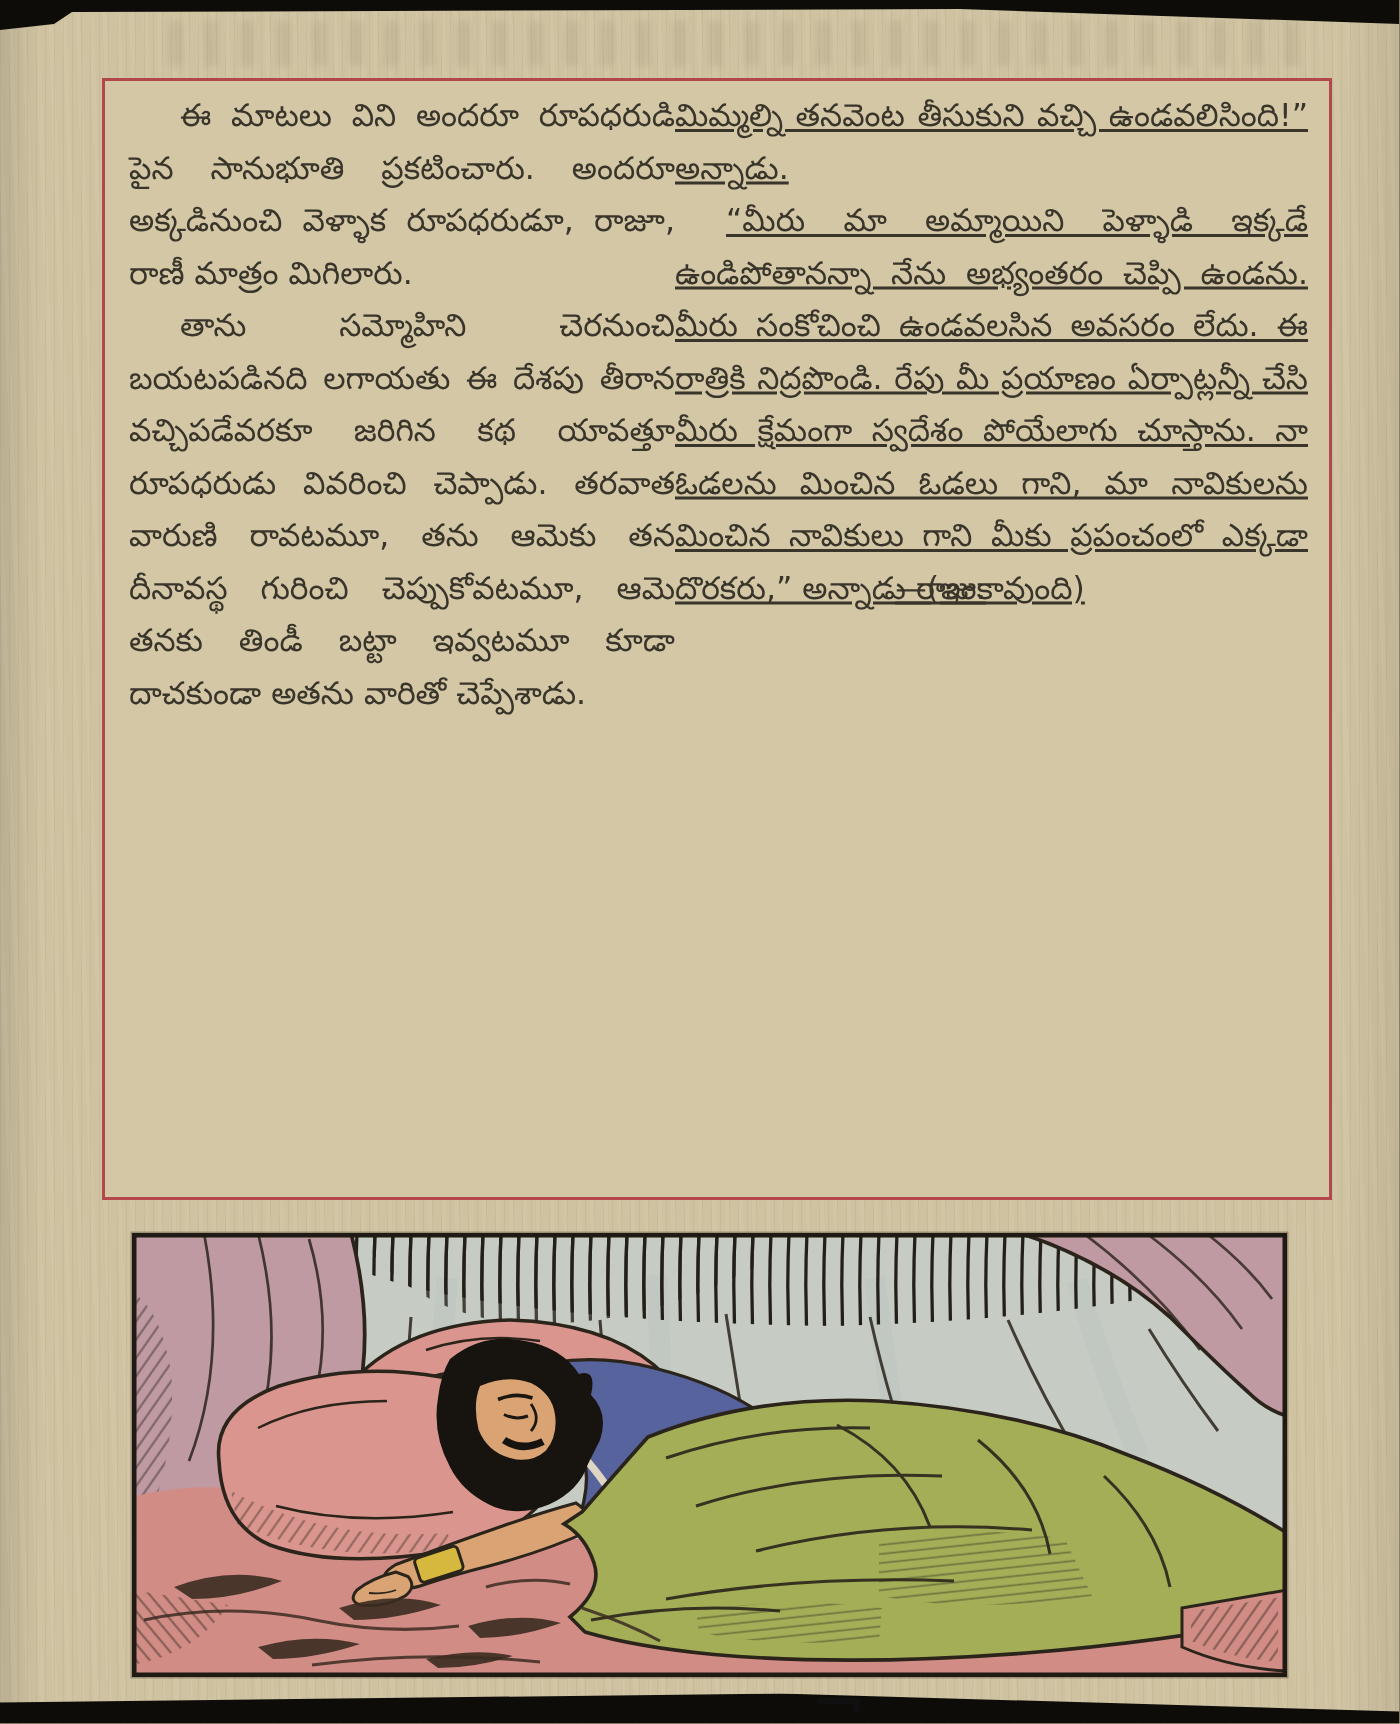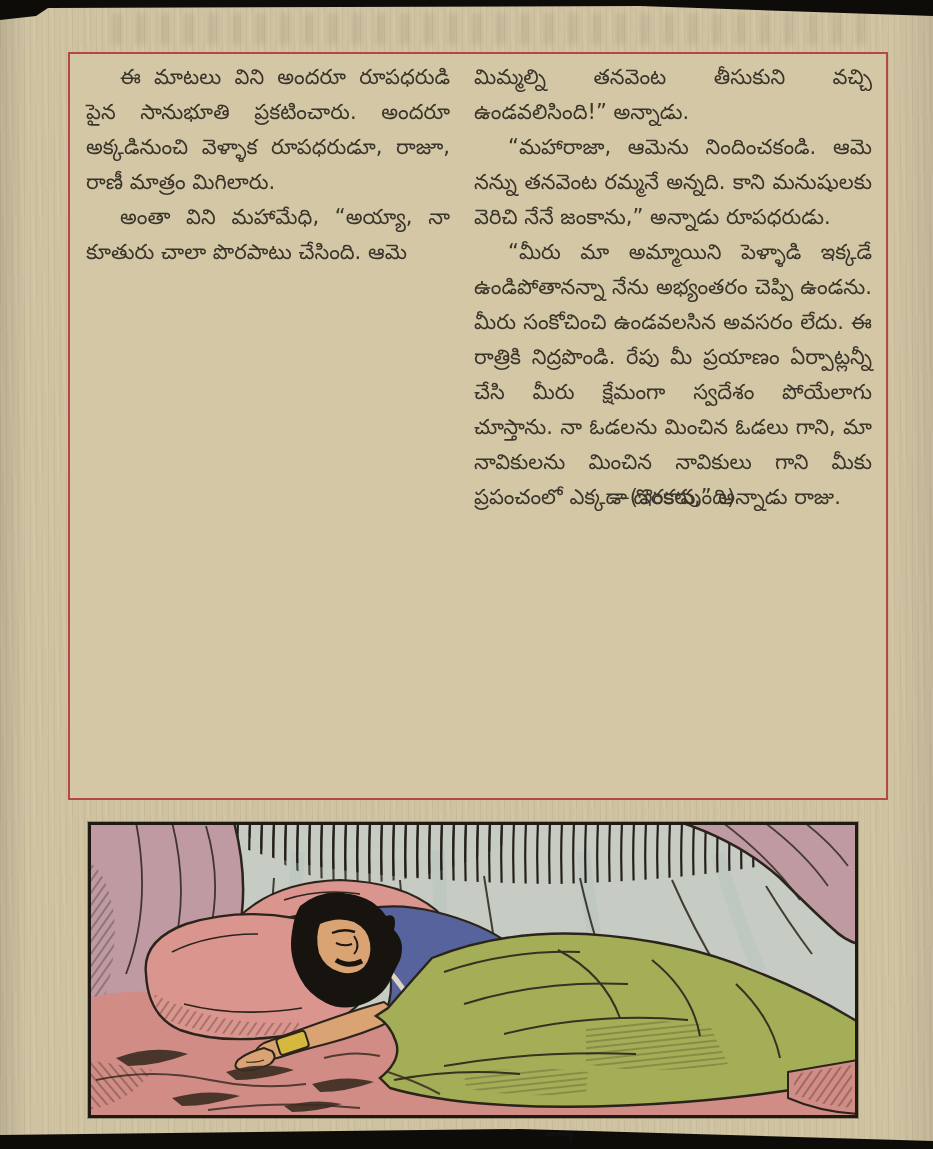"ఈ మాటలు విని అందరూ రూపధరుడి" .frame { gap: 24px -> none }
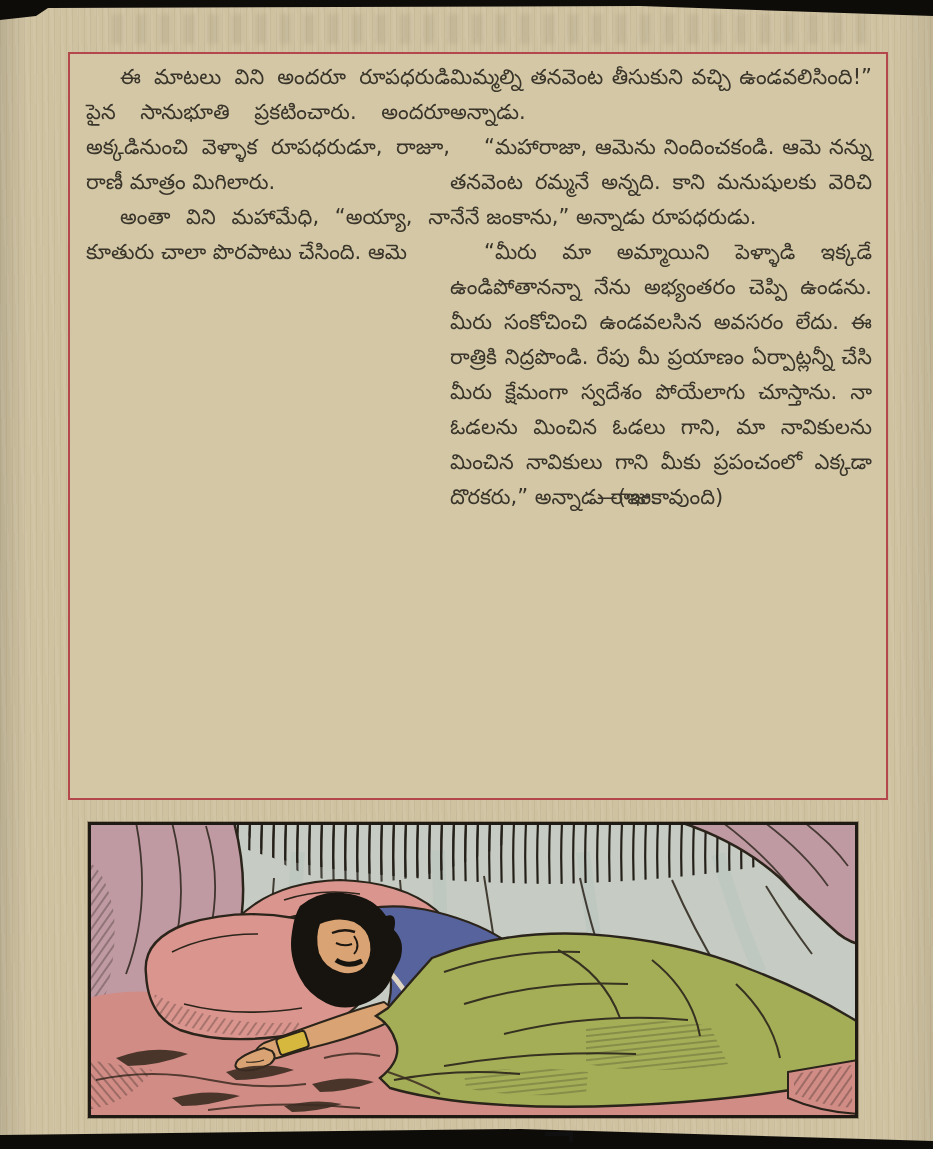"మిమ్మల్ని తనవెంట తీసుకుని వచ్చి" .col-right { text-decoration: none -> underline }
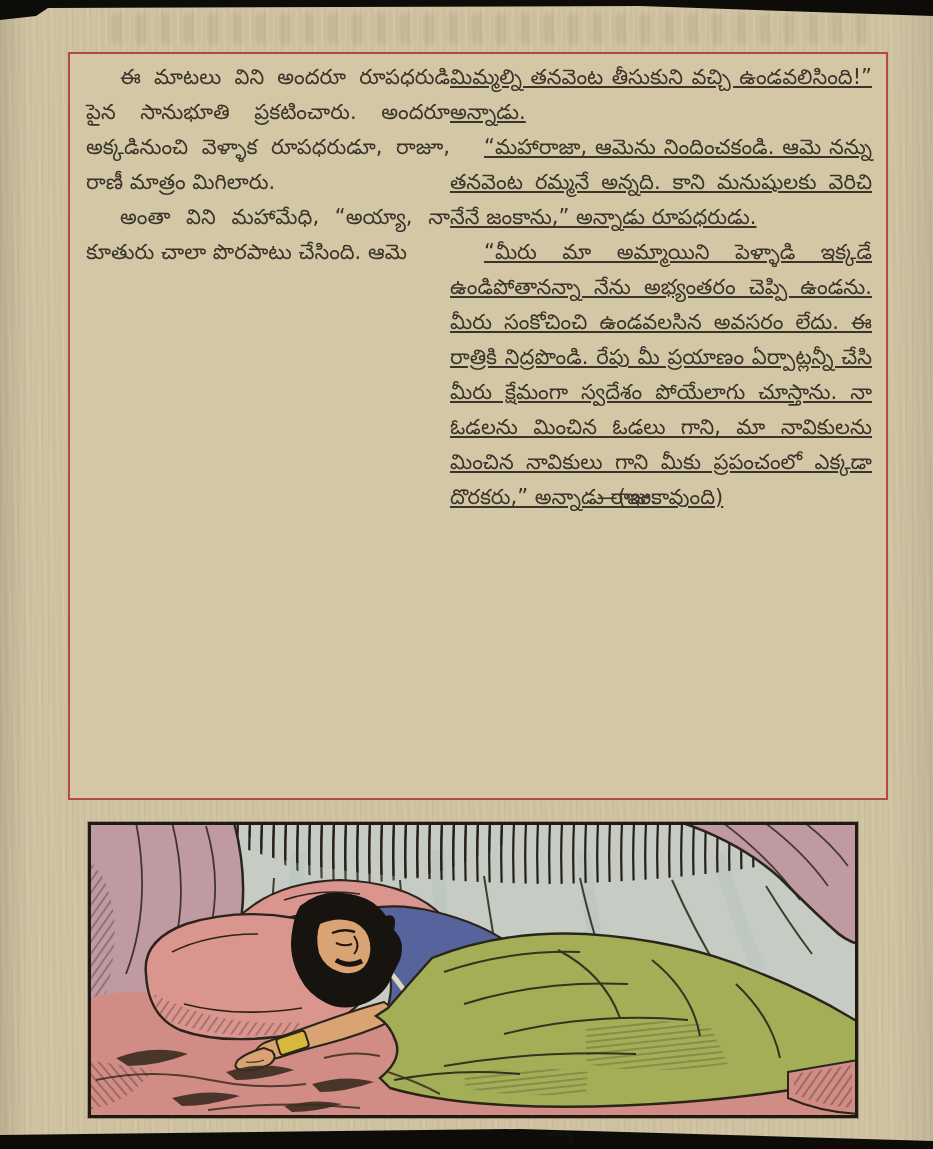"“మహారాజా, ఆమెను నిందించకండి. ఆమె నన్ను" p.para { html: <p>“మహారాజా, ఆమెను నిందించకండి. ఆమె నన్ను తనవెంట రమ్మనే అన్నది. కాని మనుషులకు వెరిచి నేనే జంకాను,” అన్నాడు రూపధరుడు.</p> -> none }
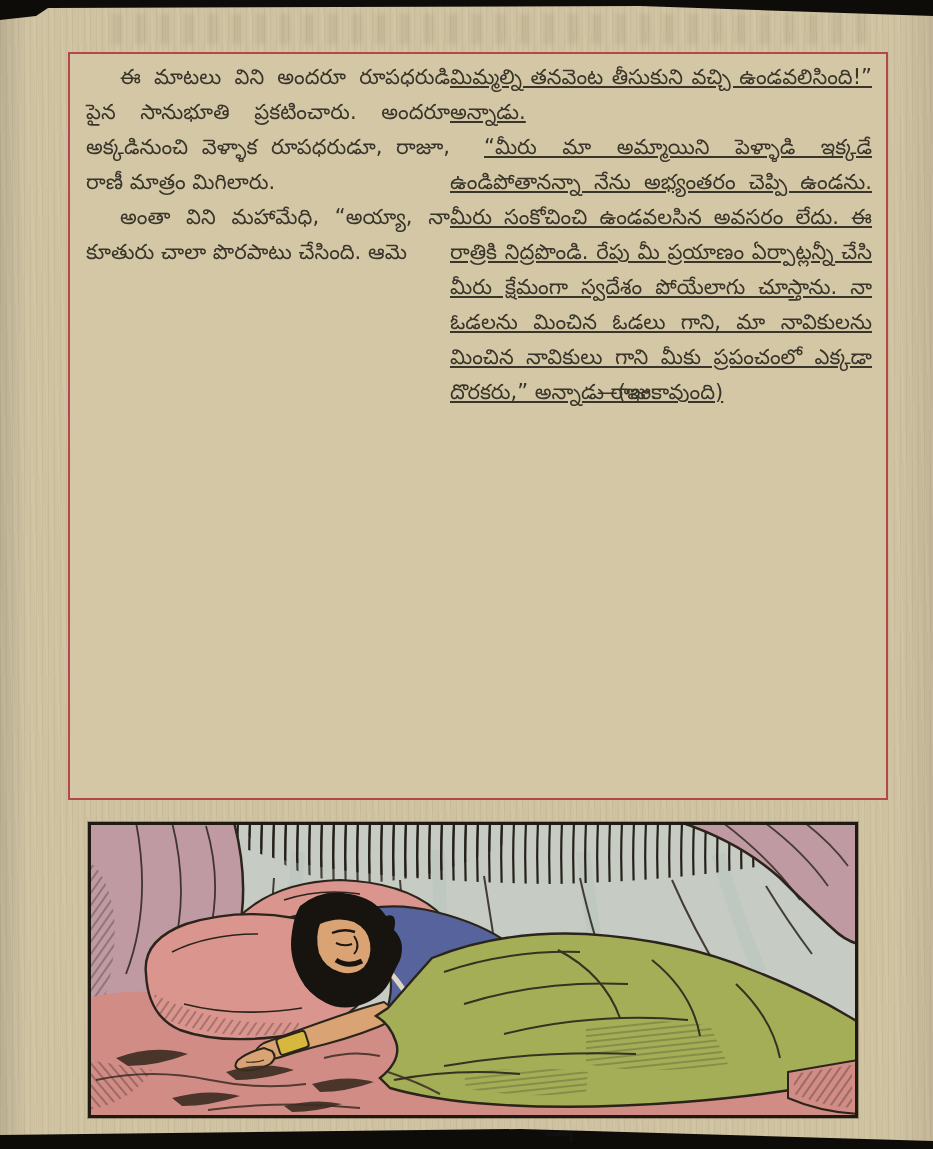"తాను సమ్మోహిని చెరనుంచి బయటపడినది లగాయతు" p.para { html: none -> <p>తాను సమ్మోహిని చెరనుంచి బయటపడినది లగాయతు ఈ దేశపు తీరాన వచ్చిపడేవరకూ జరిగిన కథ యావత్తూ రూపధరుడు వివరించి చెప్పాడు. తరవాత వారుణి రావటమూ, తను ఆమెకు తన దీనావస్థ గురించి చెప్పుకోవటమూ, ఆమె తనకు తిండీ బట్టా ఇవ్వటమూ కూడా దాచకుండా అతను వారితో చెప్పేశాడు.</p> }
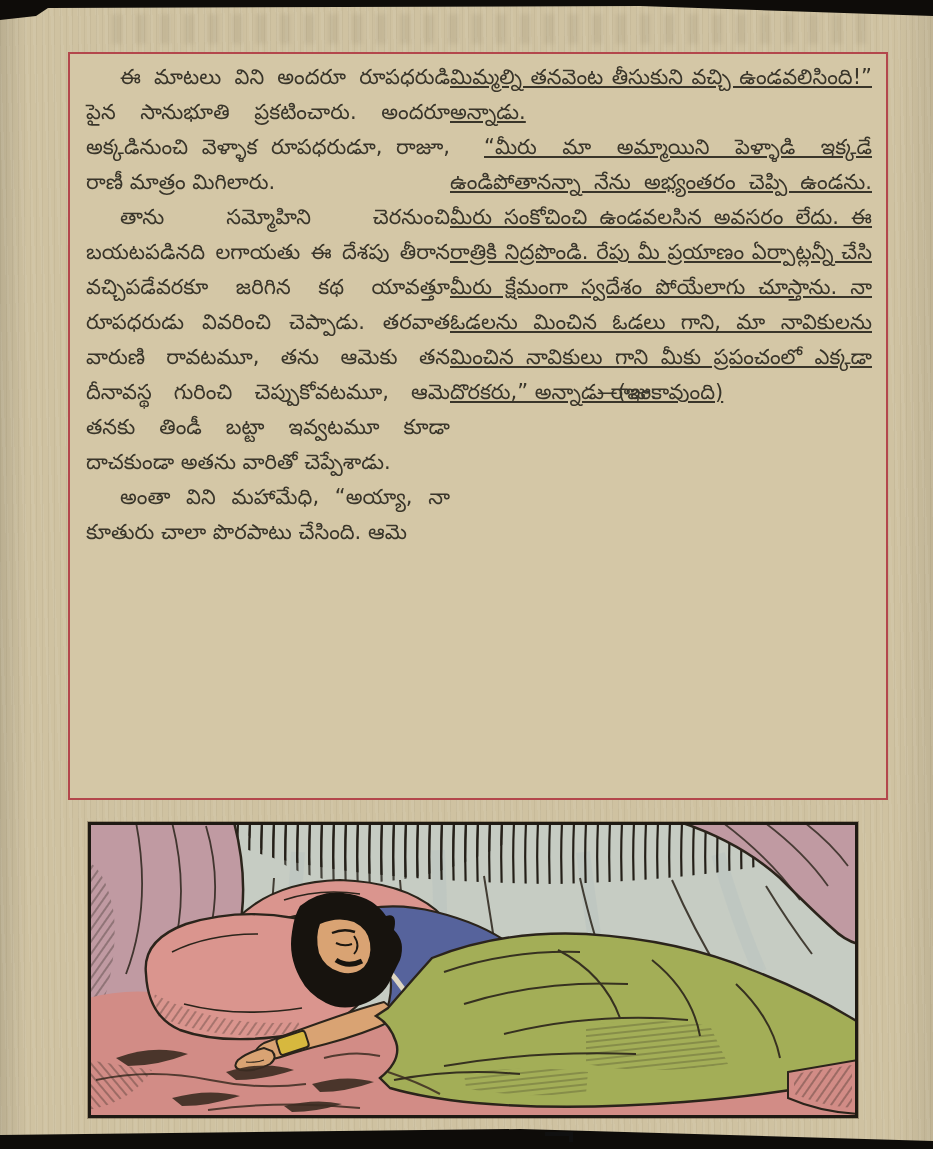"అంతా విని మహామేధి, “అయ్యా, నా" p.para { html: <p>అంతా విని మహామేధి, “అయ్యా, నా కూతురు చాలా పొరపాటు చేసింది. ఆమె</p> -> none }
